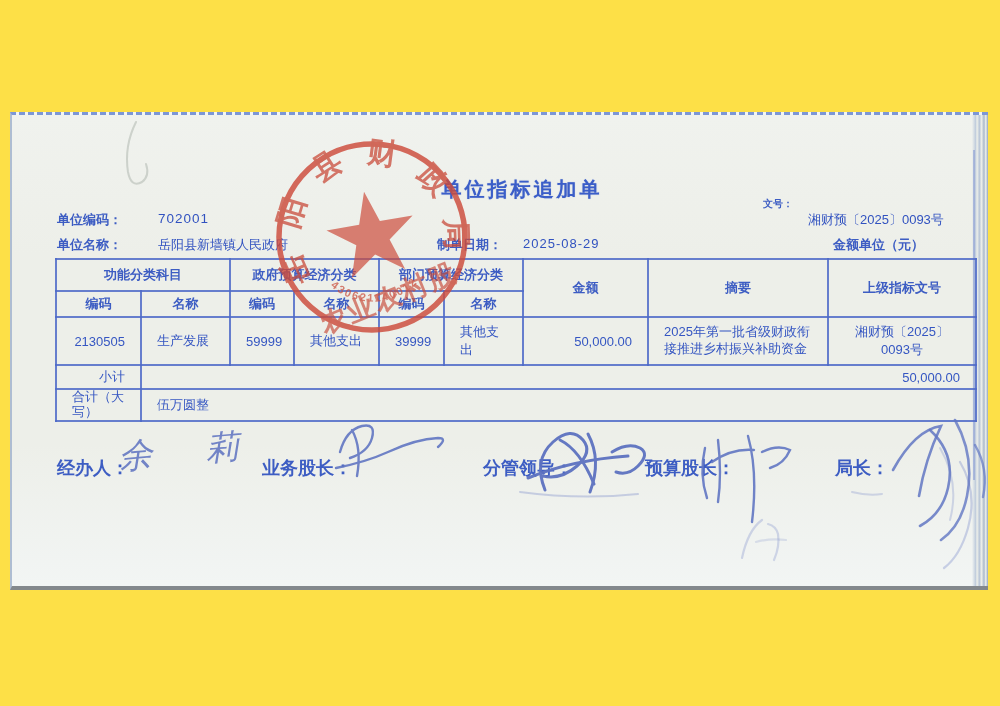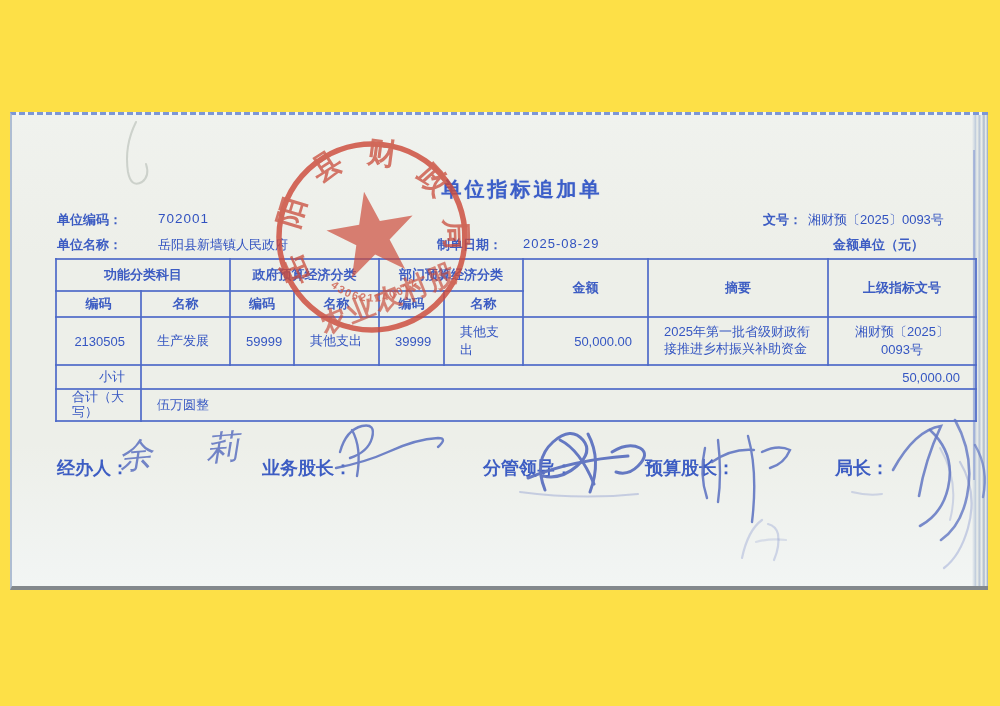"文号：" span.txt { font-size: 13px -> 10px; top: 211px -> 197px }
